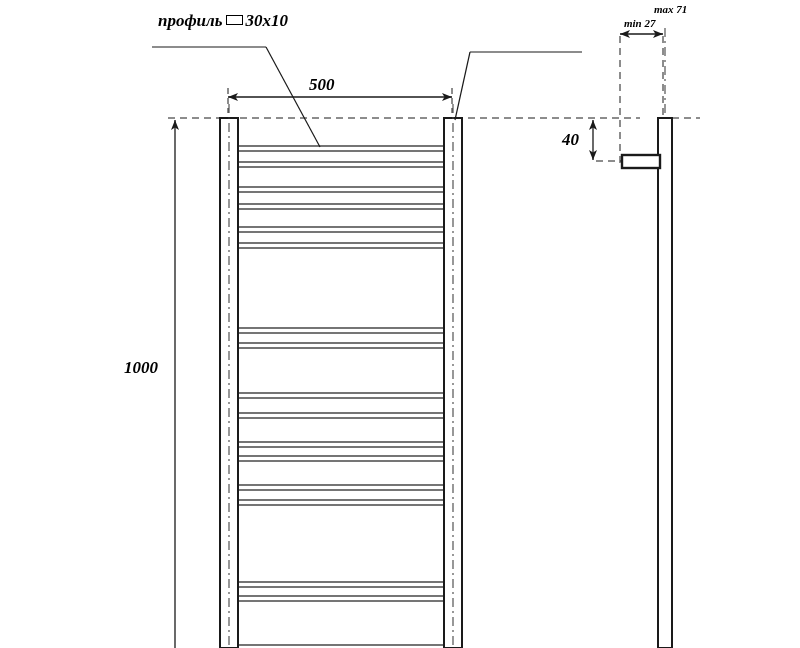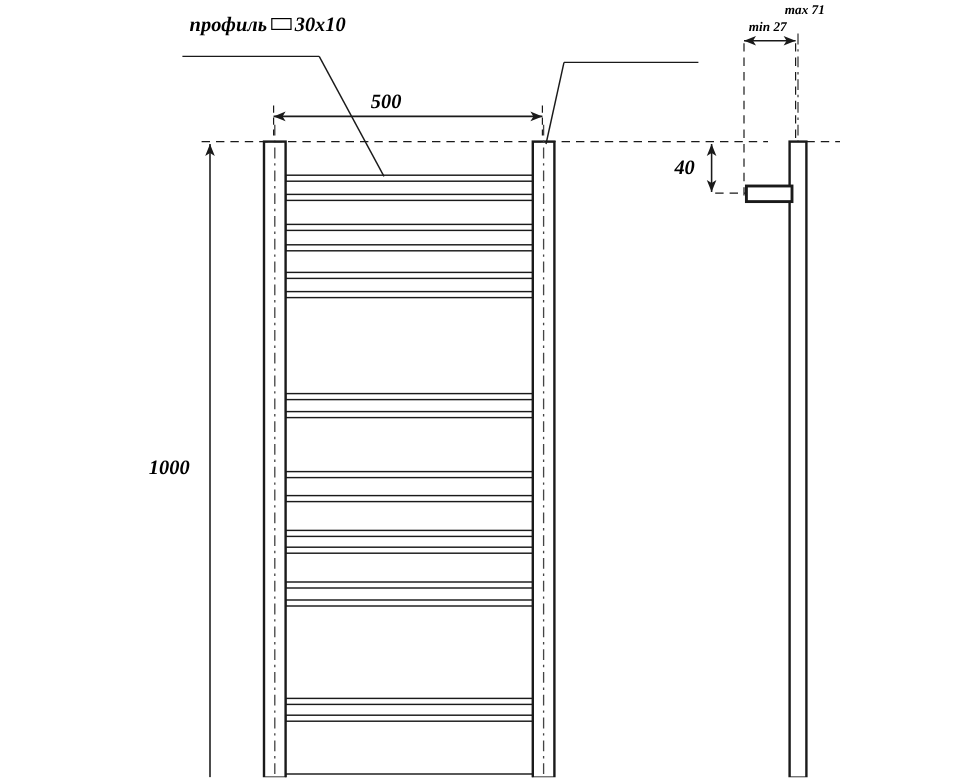"1000" div.lbl { top: 381px -> 359px }
